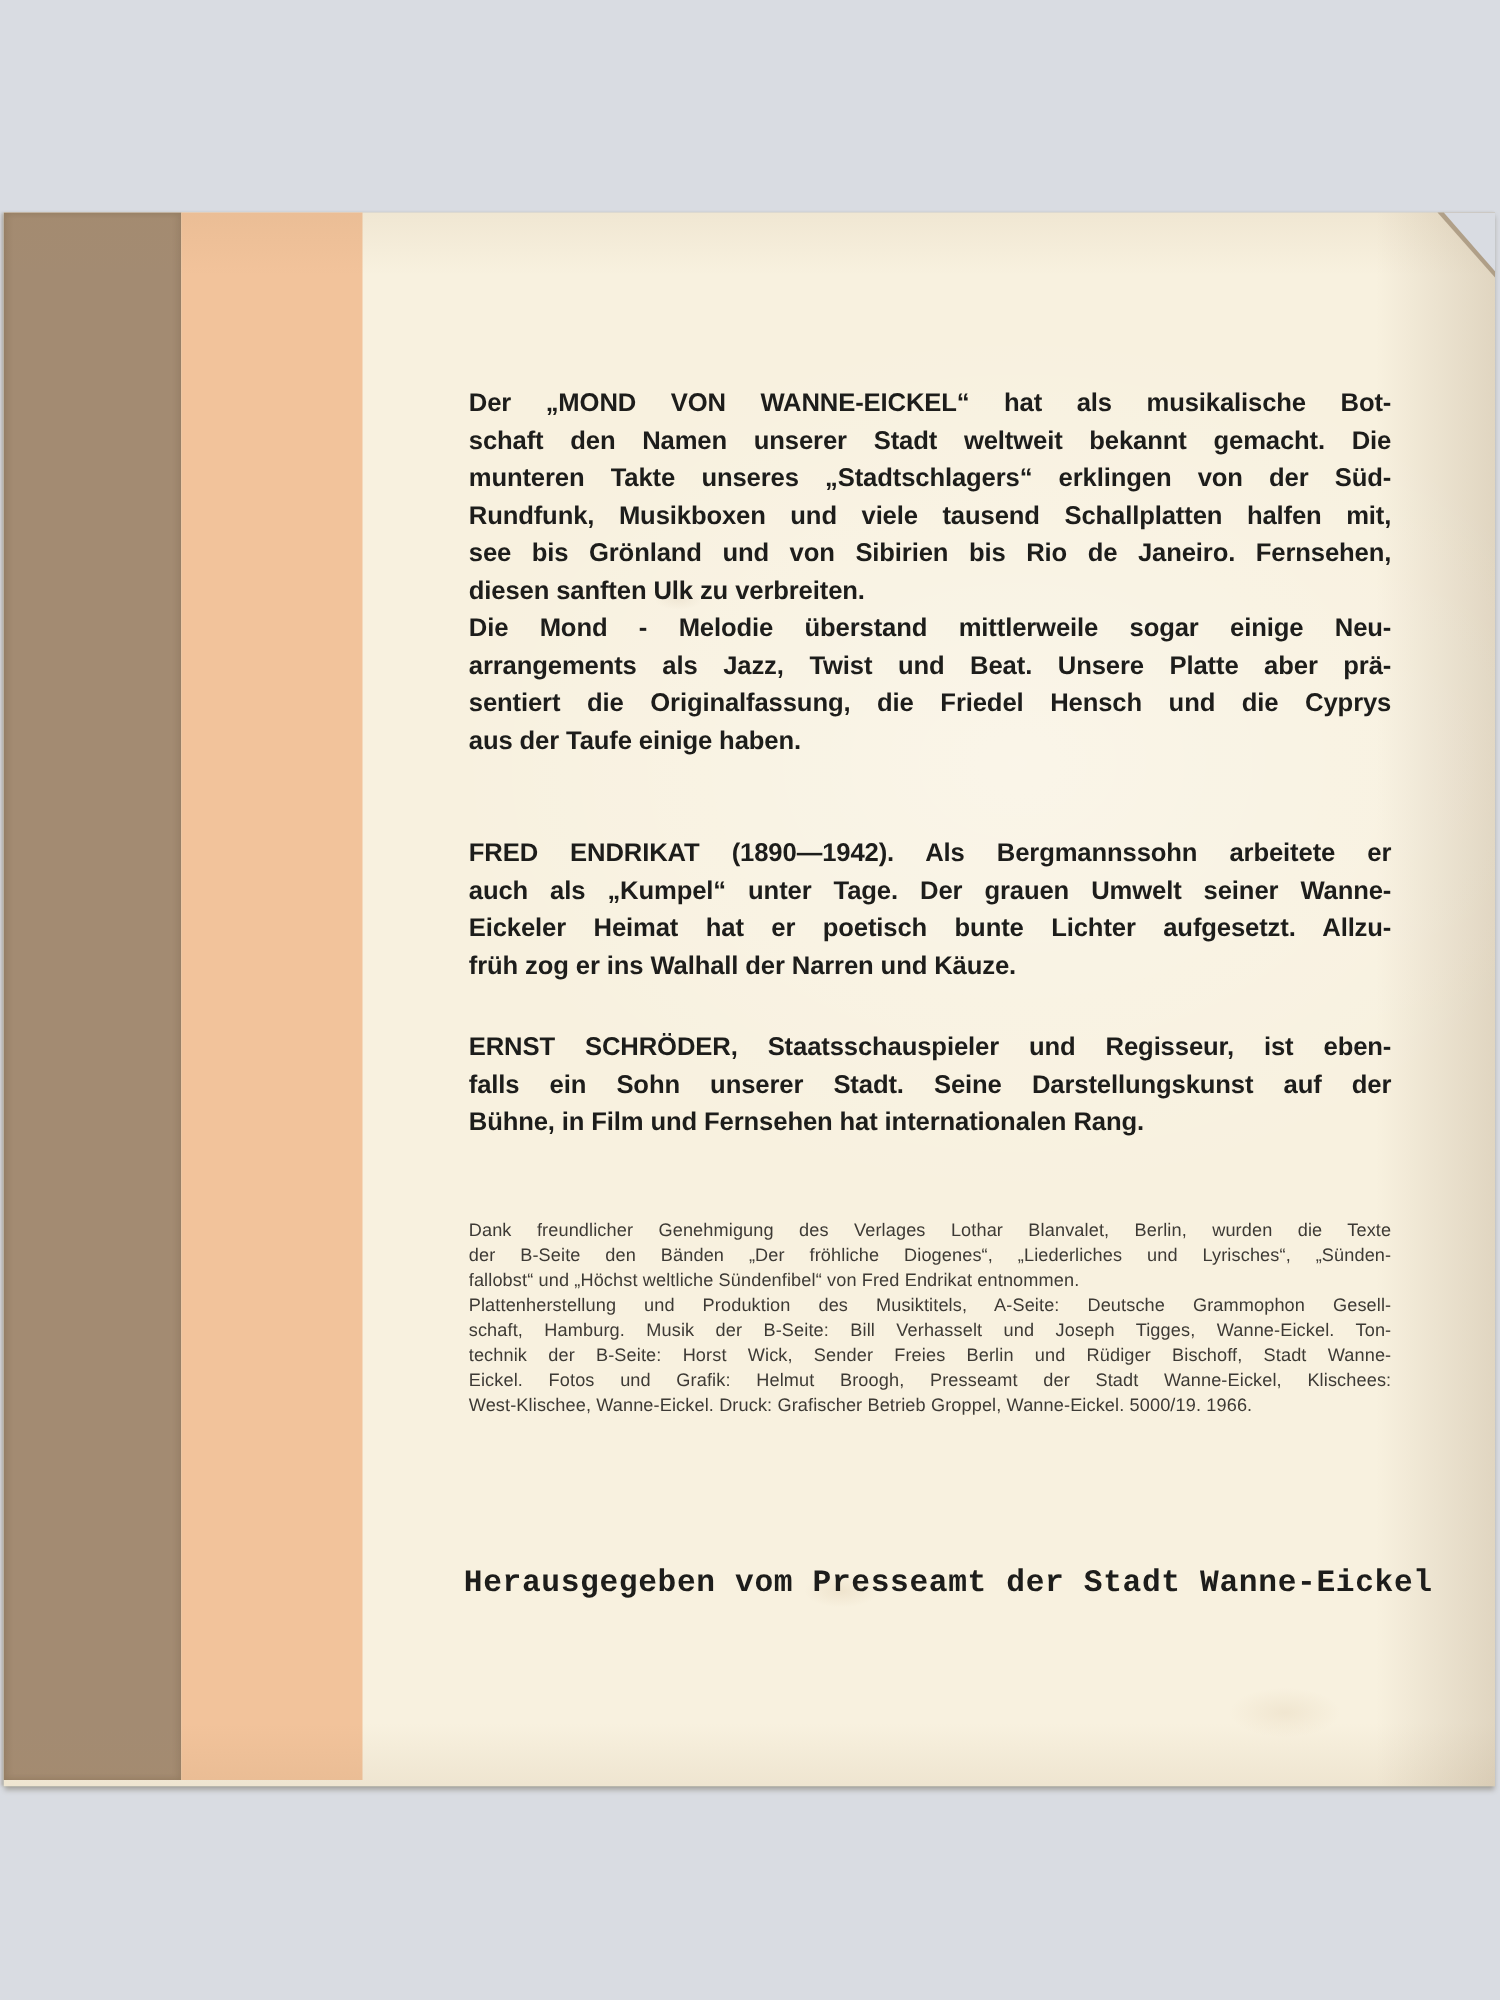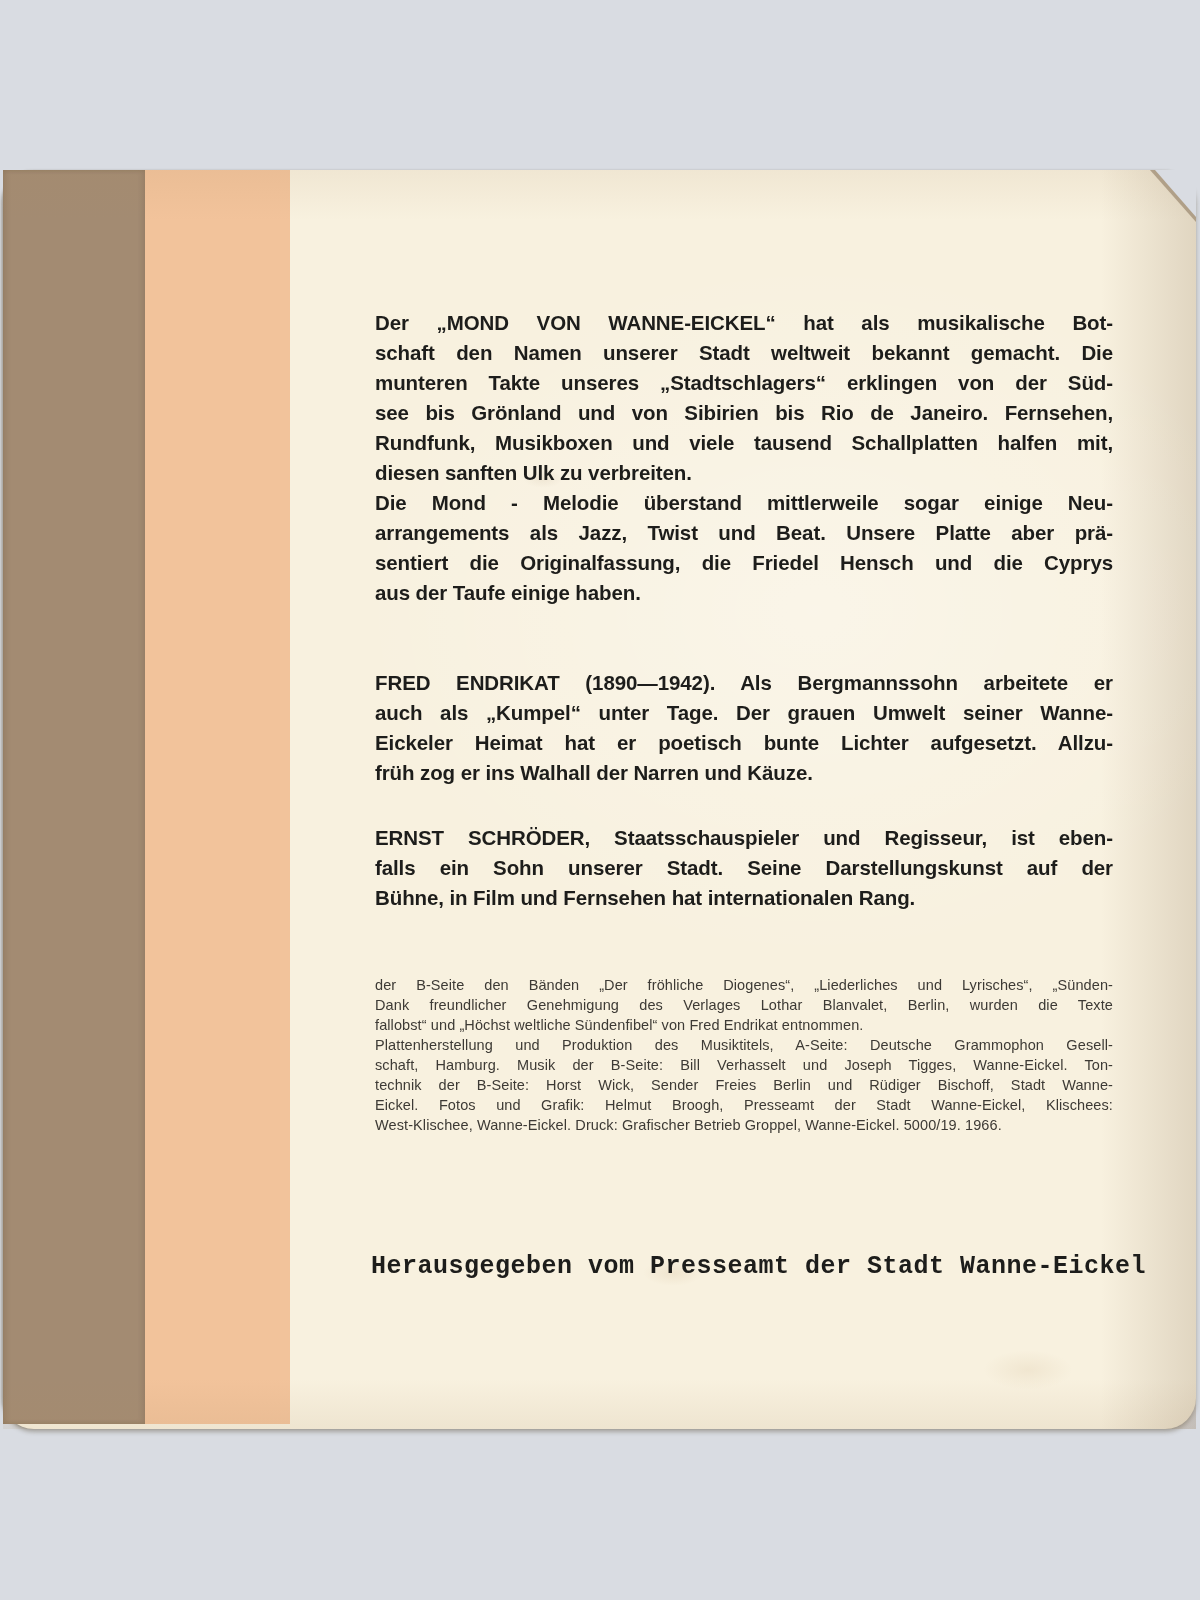"Der „MOND VON WANNE-EICKEL“ hat" .paper { border-radius: 31px -> none }
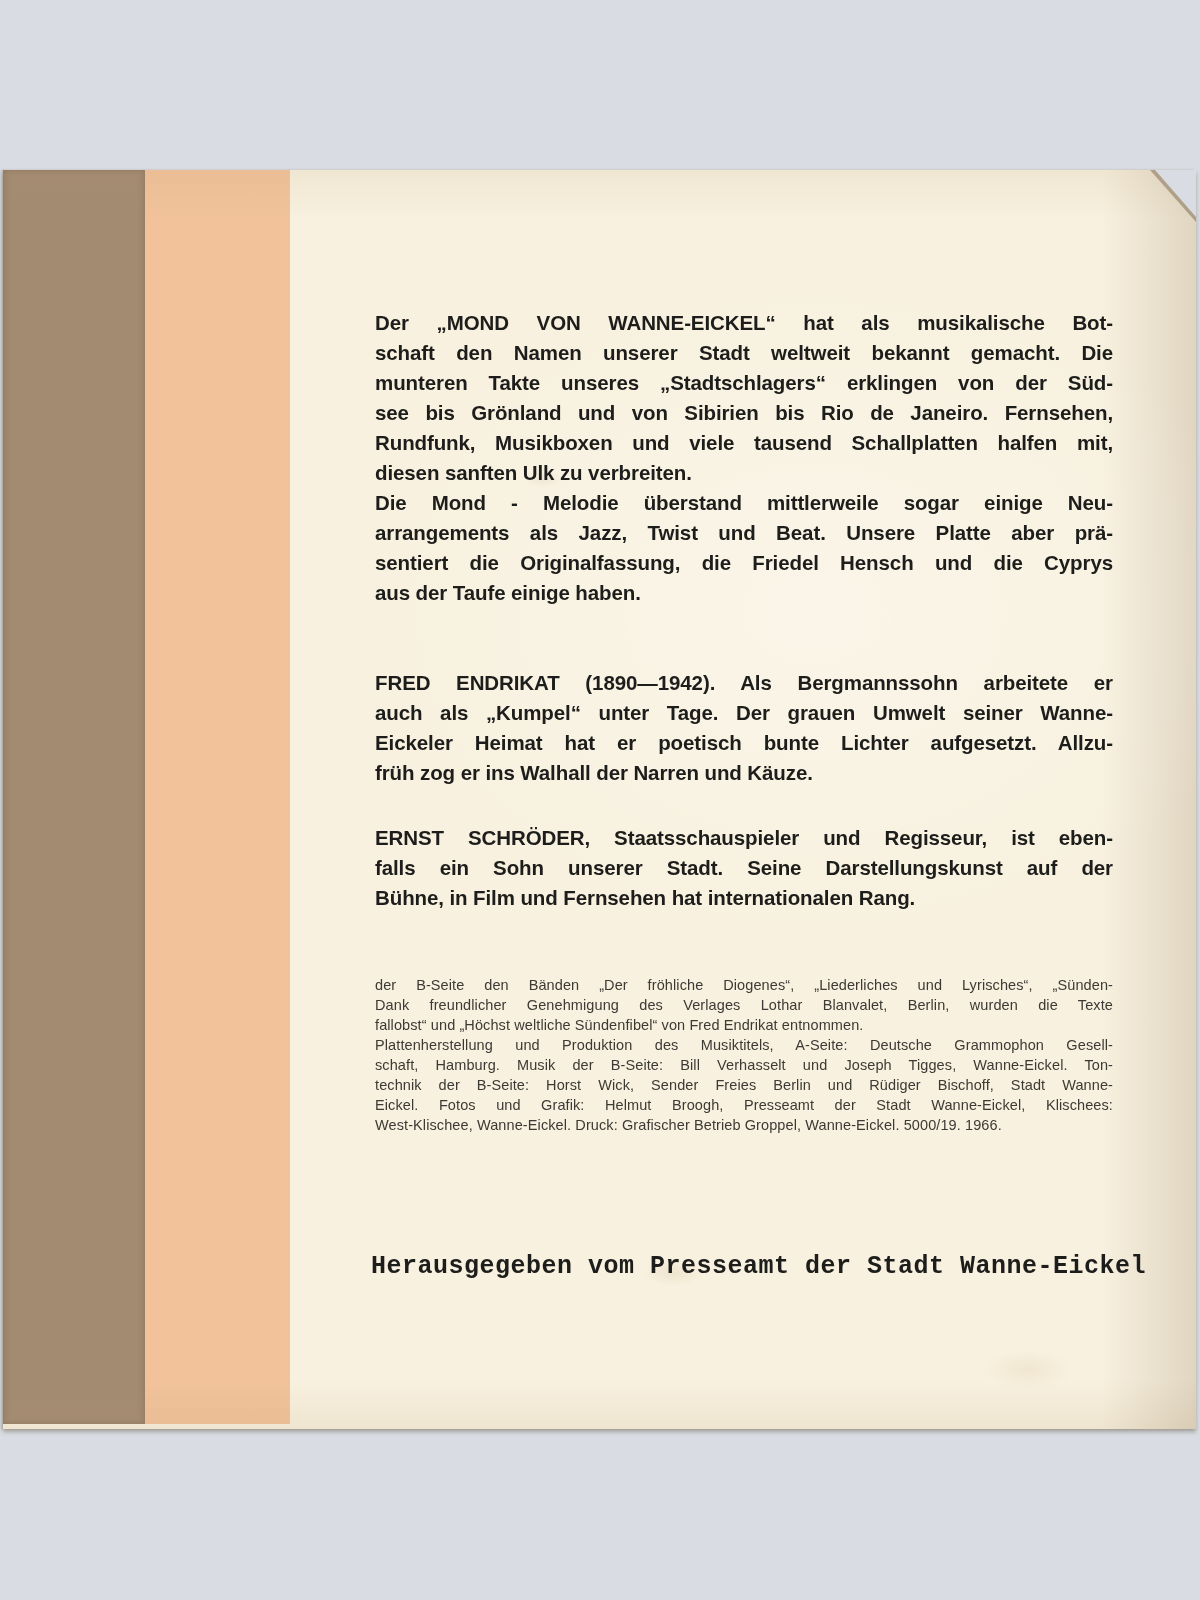"see bis Grönland und von" div.tline { order: before "Rundfunk, Musikboxen und viele tausend" -> after "Rundfunk, Musikboxen und viele tausend" }
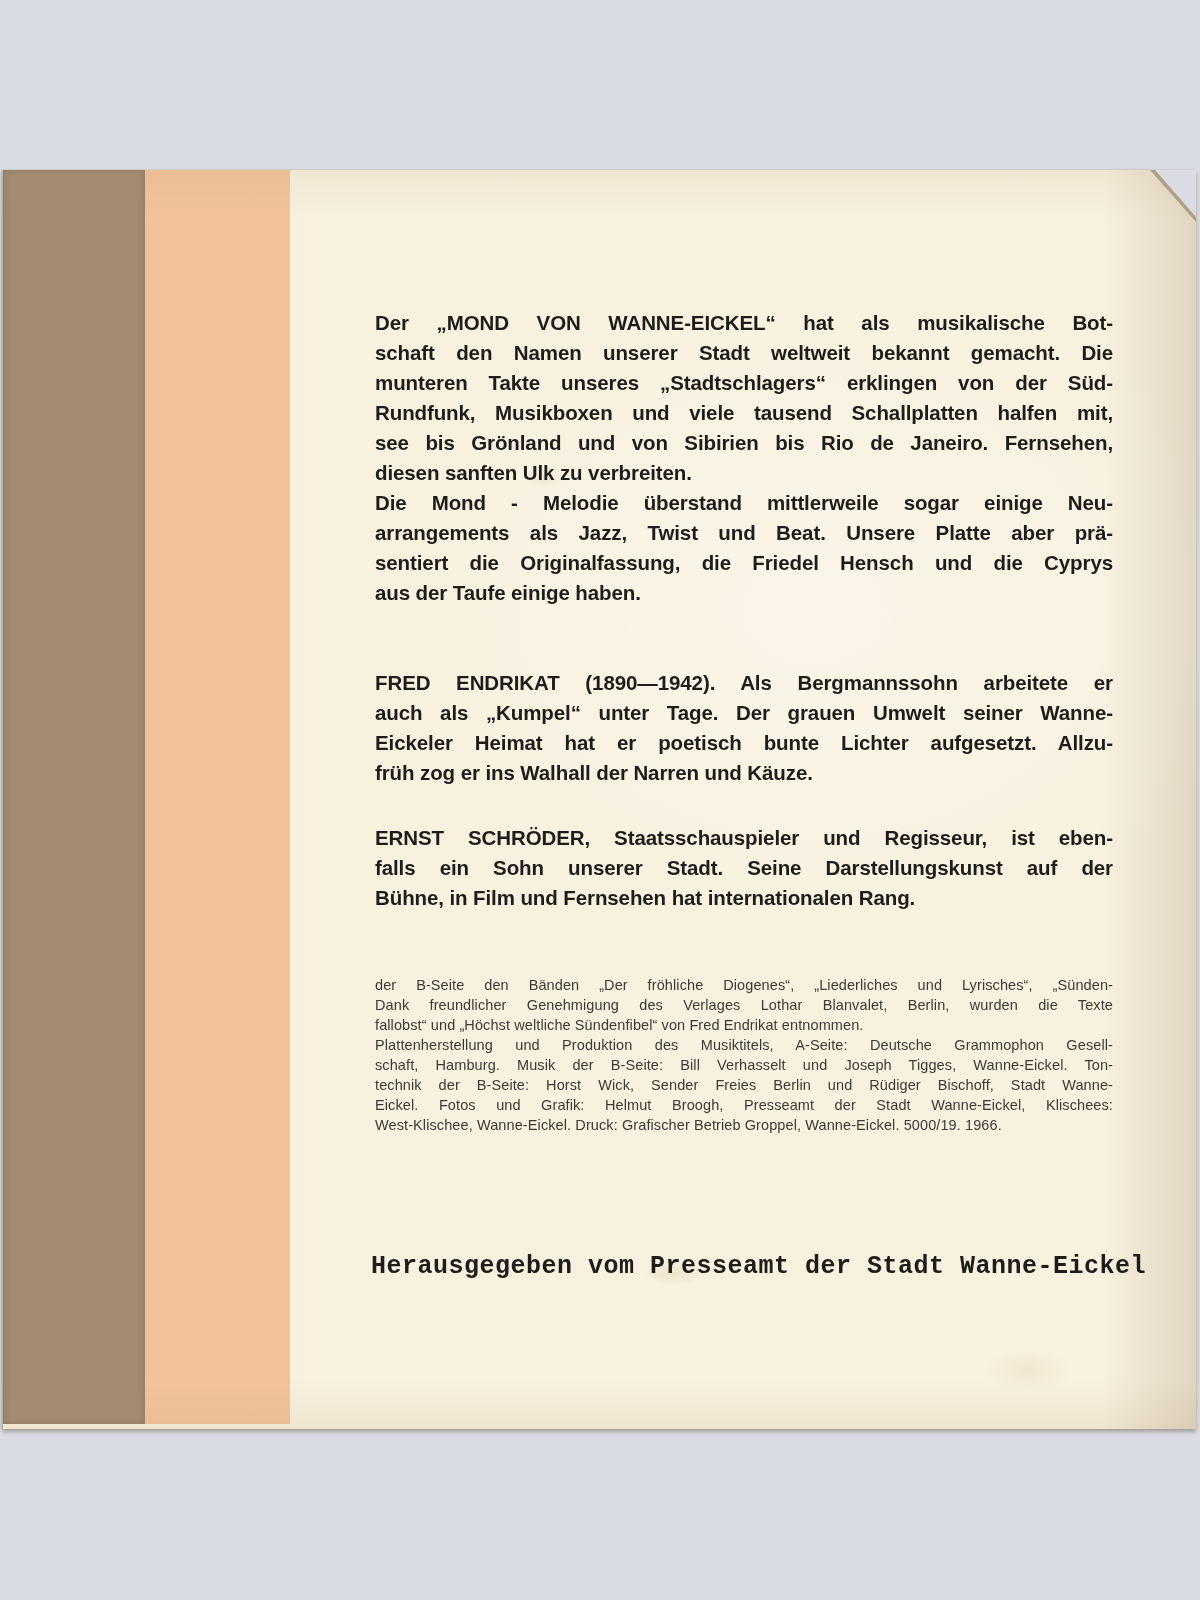"der B-Seite den Bänden „Der" div.tline { order: before "Dank freundlicher Genehmigung des" -> after "Dank freundlicher Genehmigung des" }
